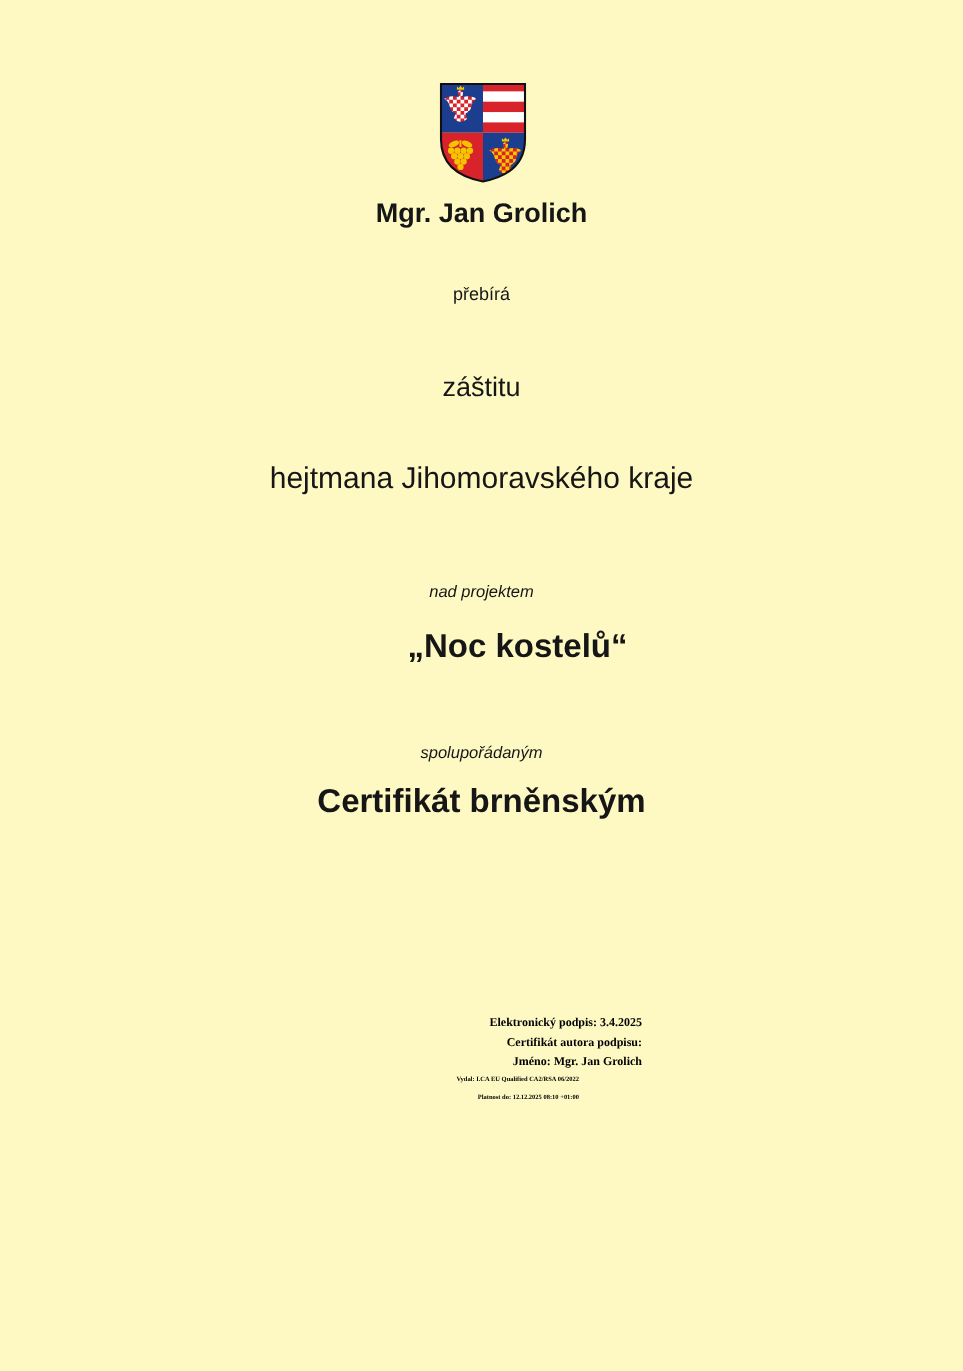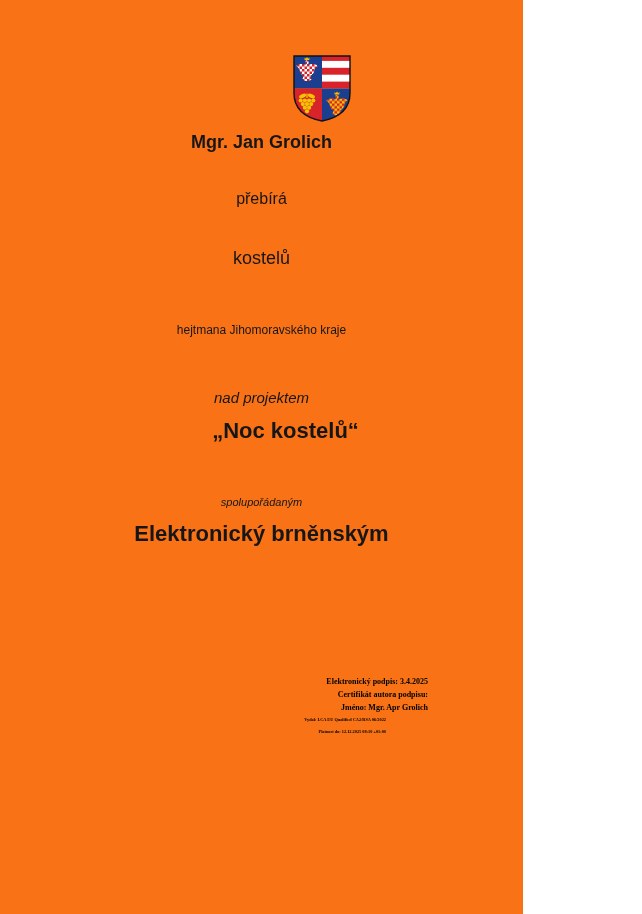"Mgr. Jan Grolich" .page { background: #f97316 -> #fef9c3; width: 523px -> 642px }
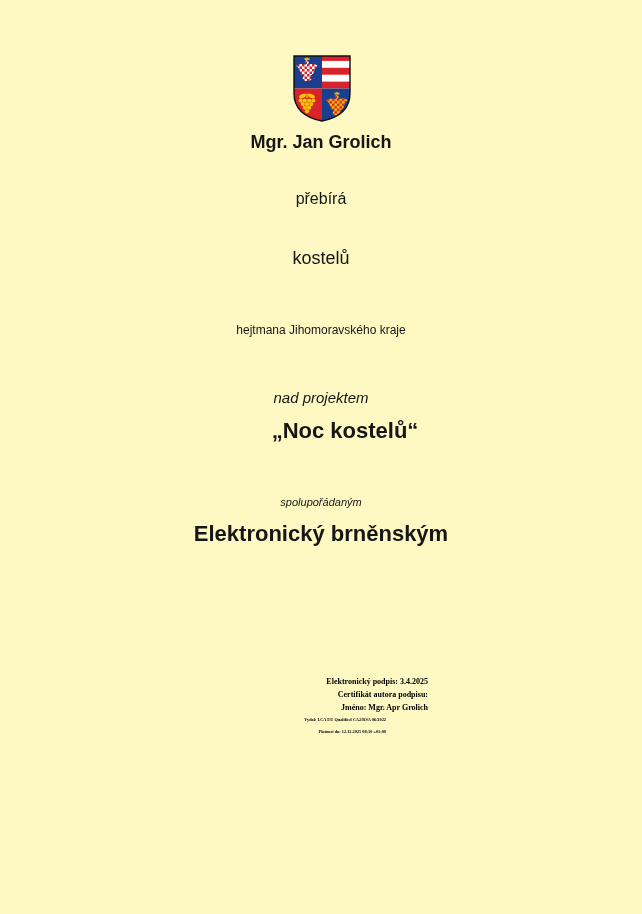"přebírá" .t-verb { font-size: 16px -> 12px }
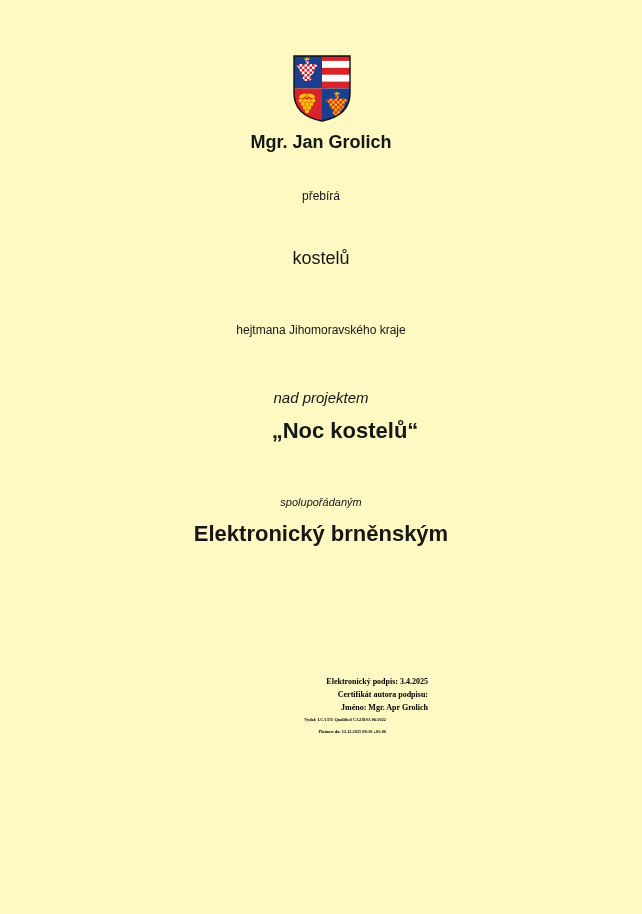"kostelů" div.line { text: kostelů -> záštitu }
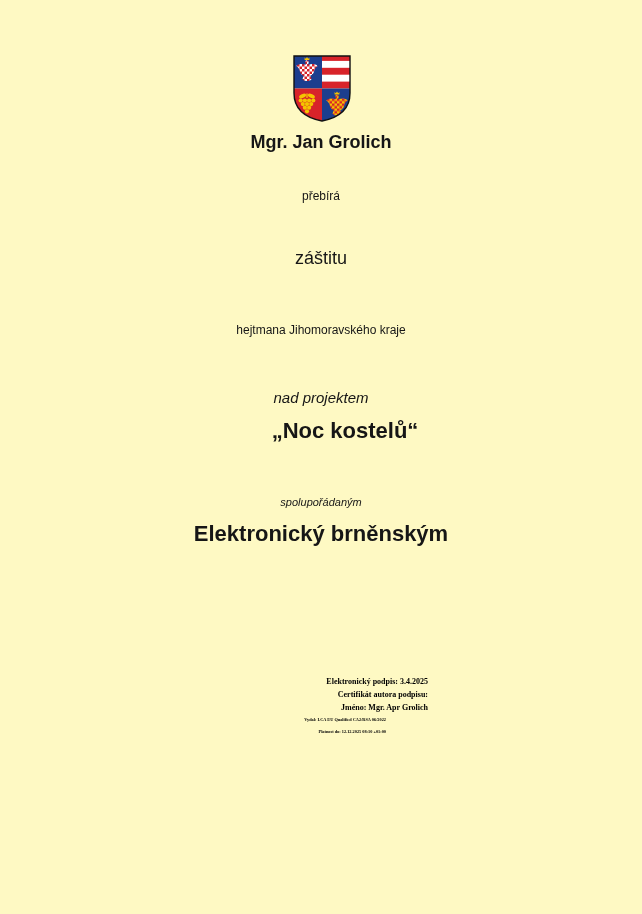"hejtmana Jihomoravského kraje" .t-title { font-size: 12px -> 20px; top: 324px -> 308px }
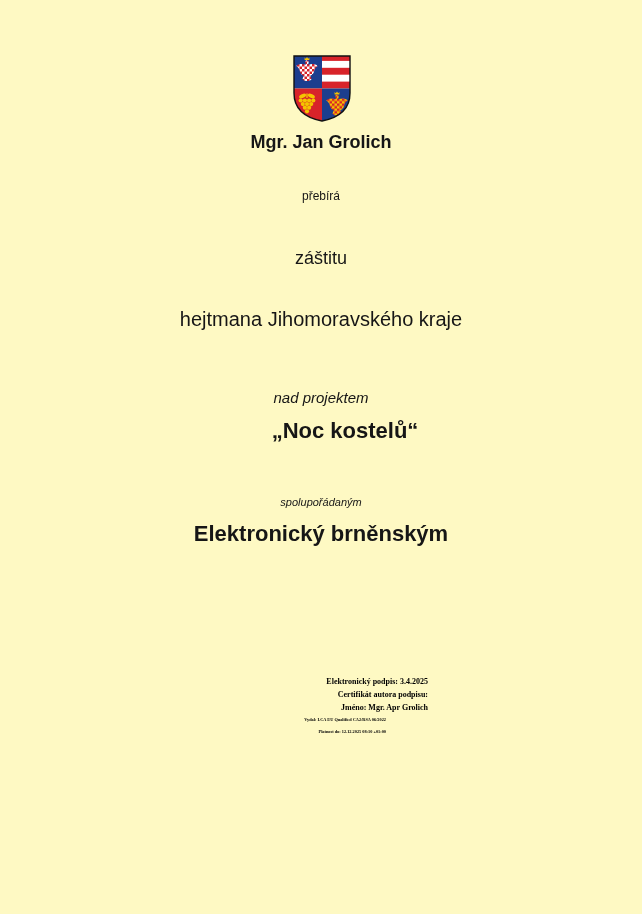"nad projektem" .t-projintro { font-size: 15px -> 11px }
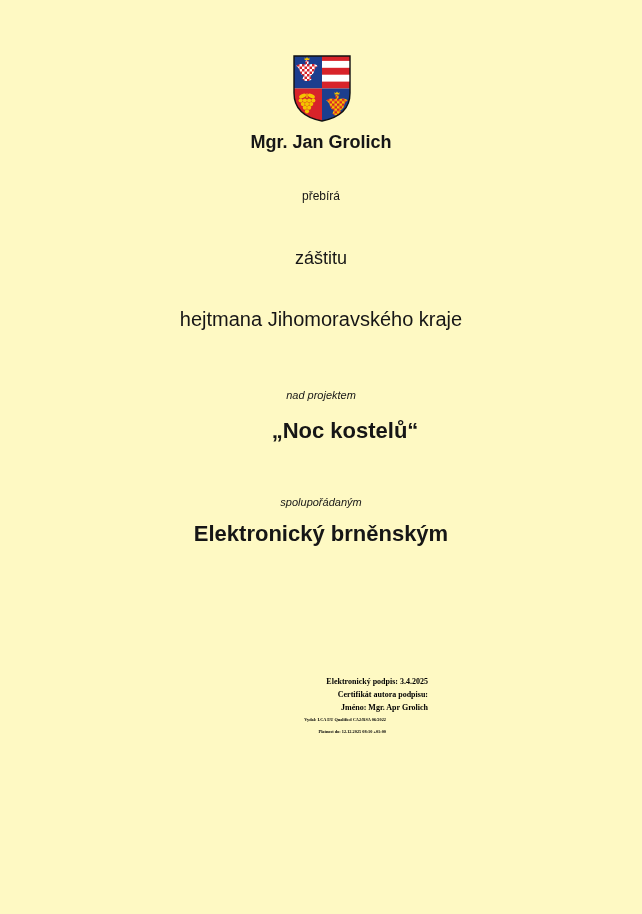"Elektronický brněnským" div.line { text: Elektronický -> Certifikát }
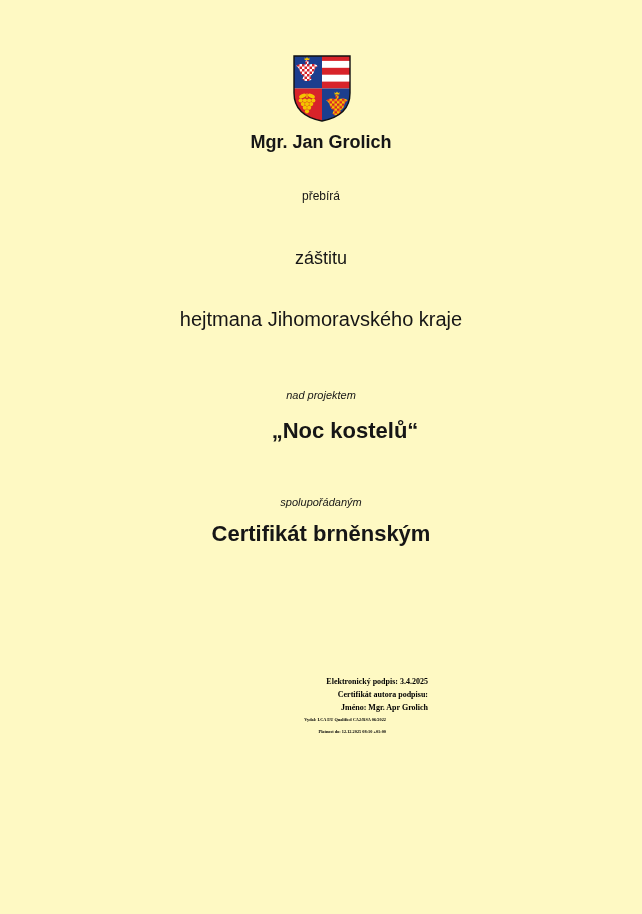"Jméno: Mgr. Apr Grolich" div.s1 { text: Apr -> Jan }
